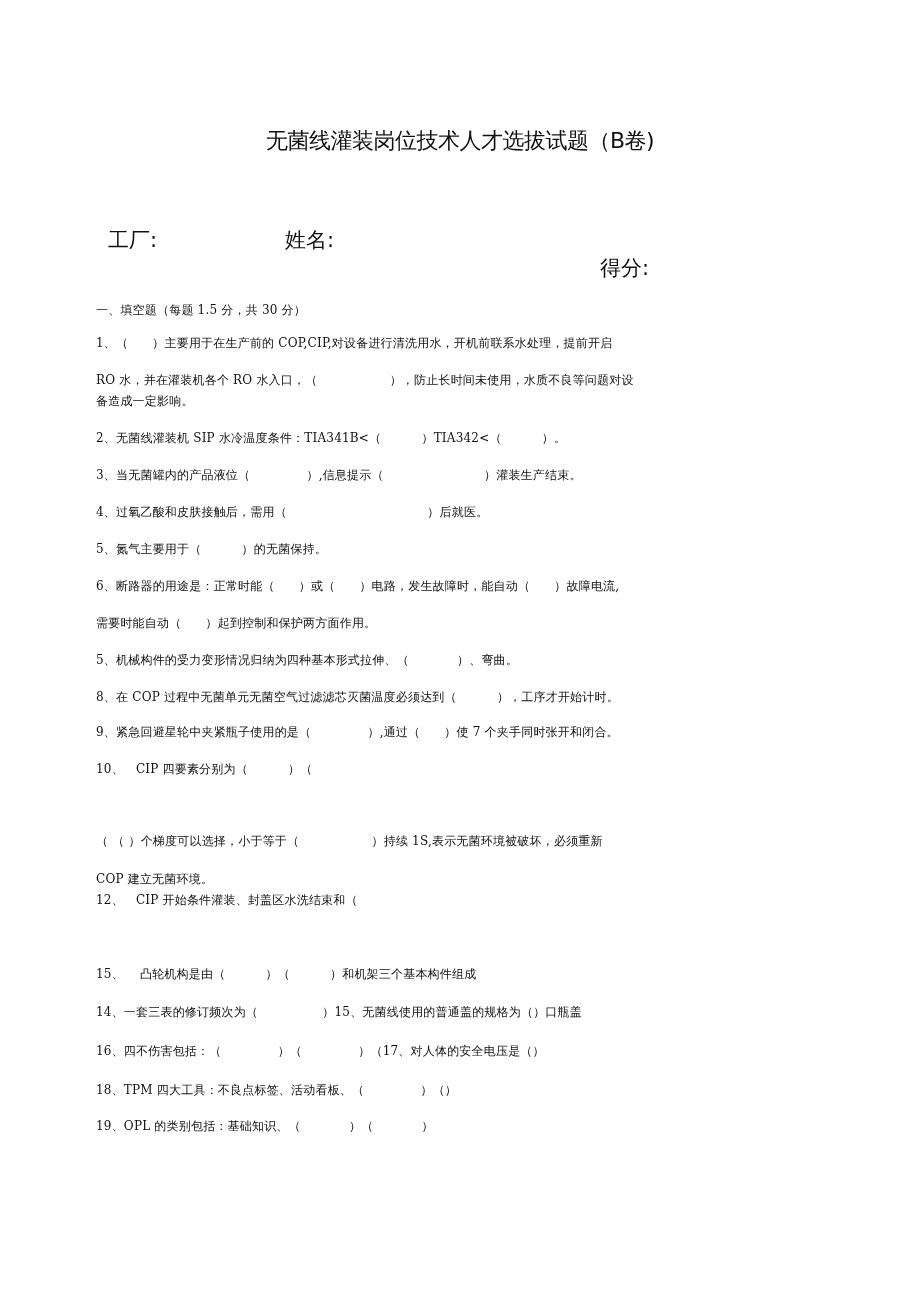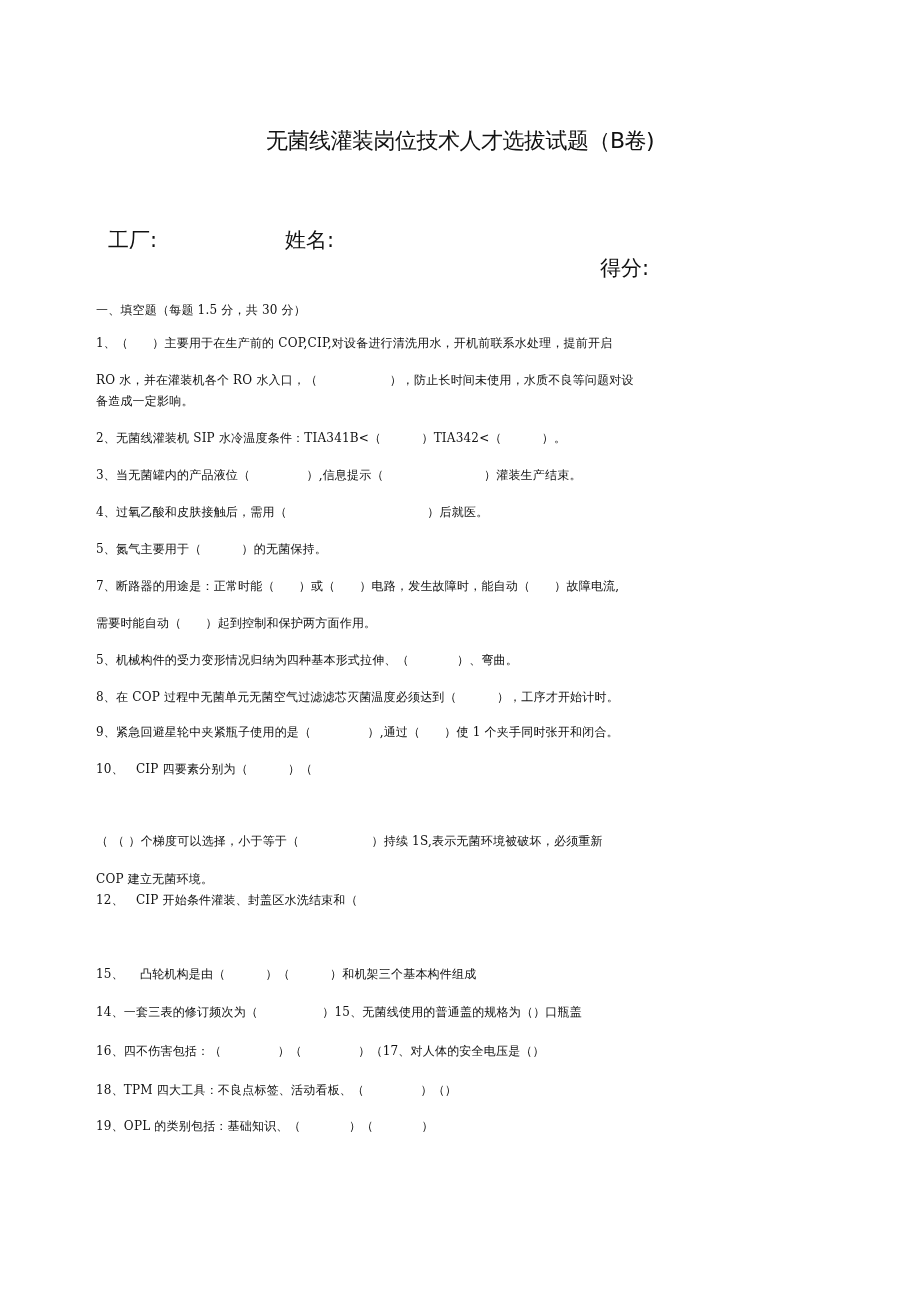"7、断路器的用途是：正常时能（ ）或（ ）电路，发生故障时，能自动（" div.line { text: 7 -> 6 }
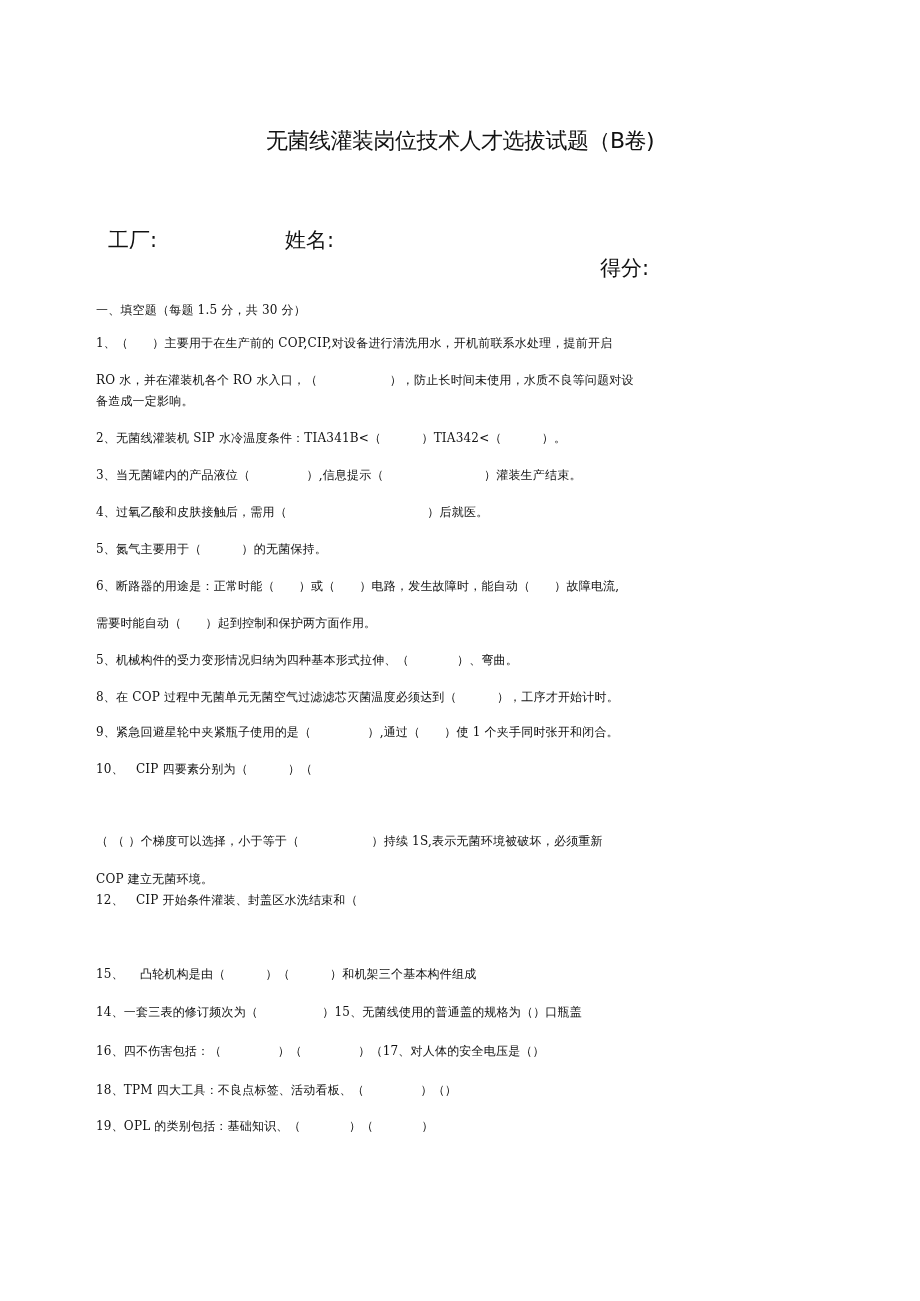"9、紧急回避星轮中夹紧瓶子使用的是（ ）,通过（ ）使 1" div.line { text: 1 -> 7 }
